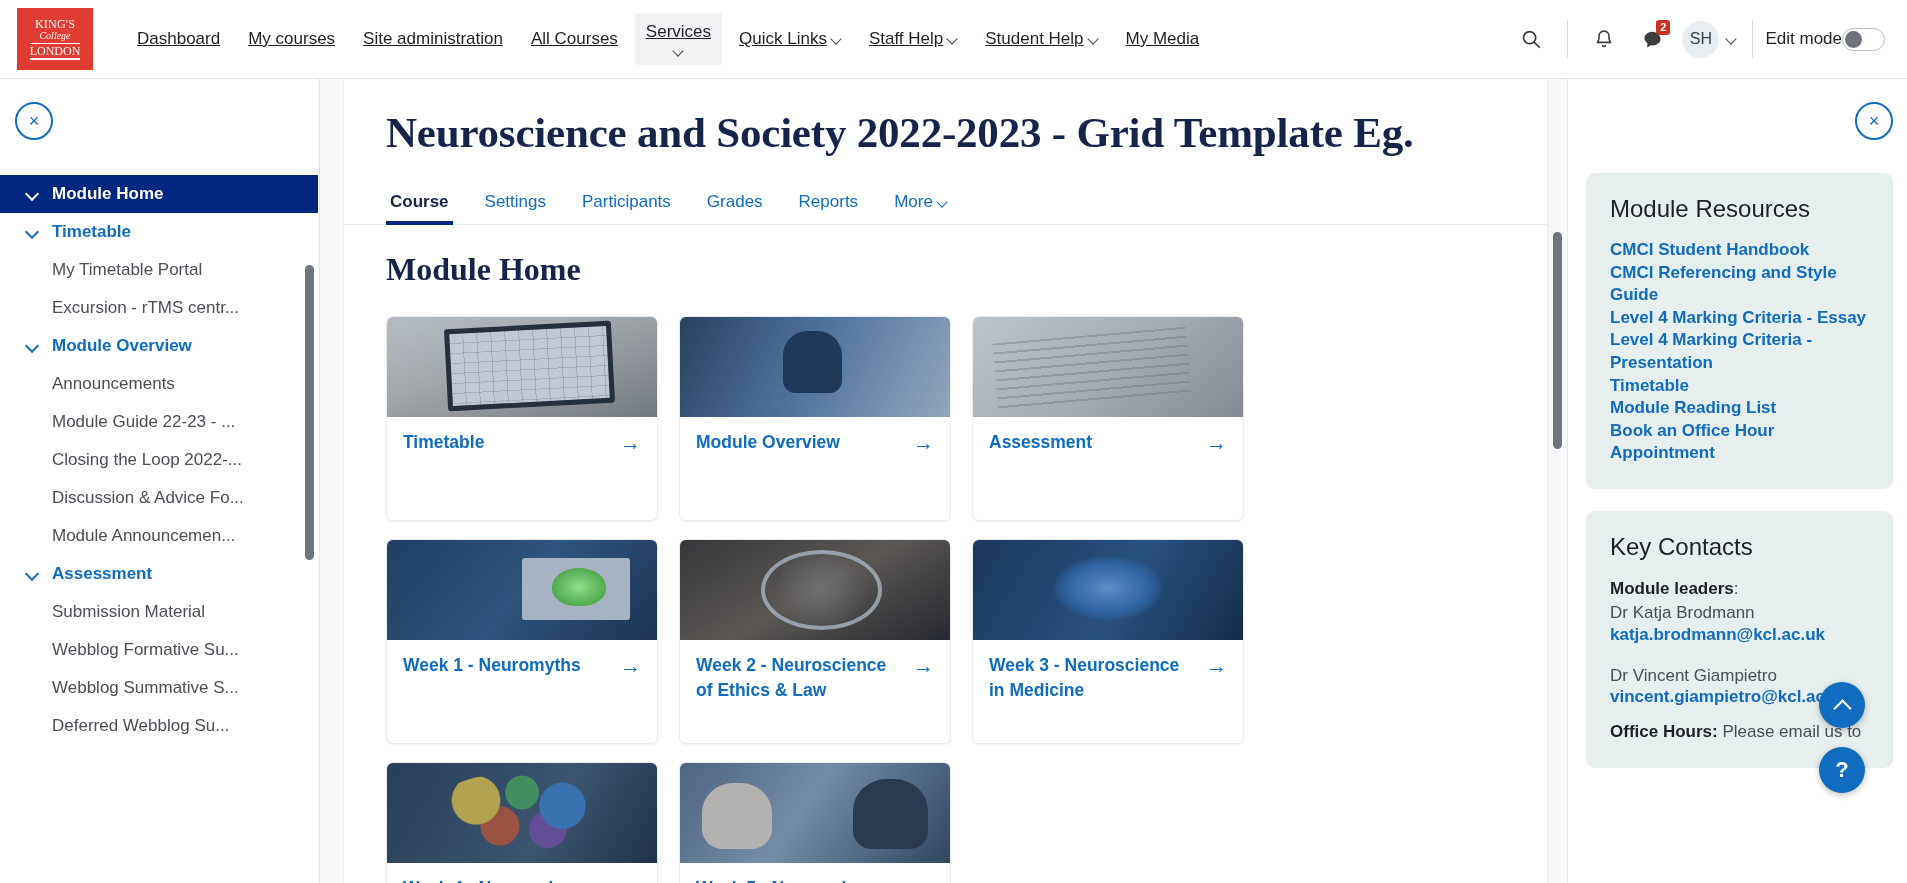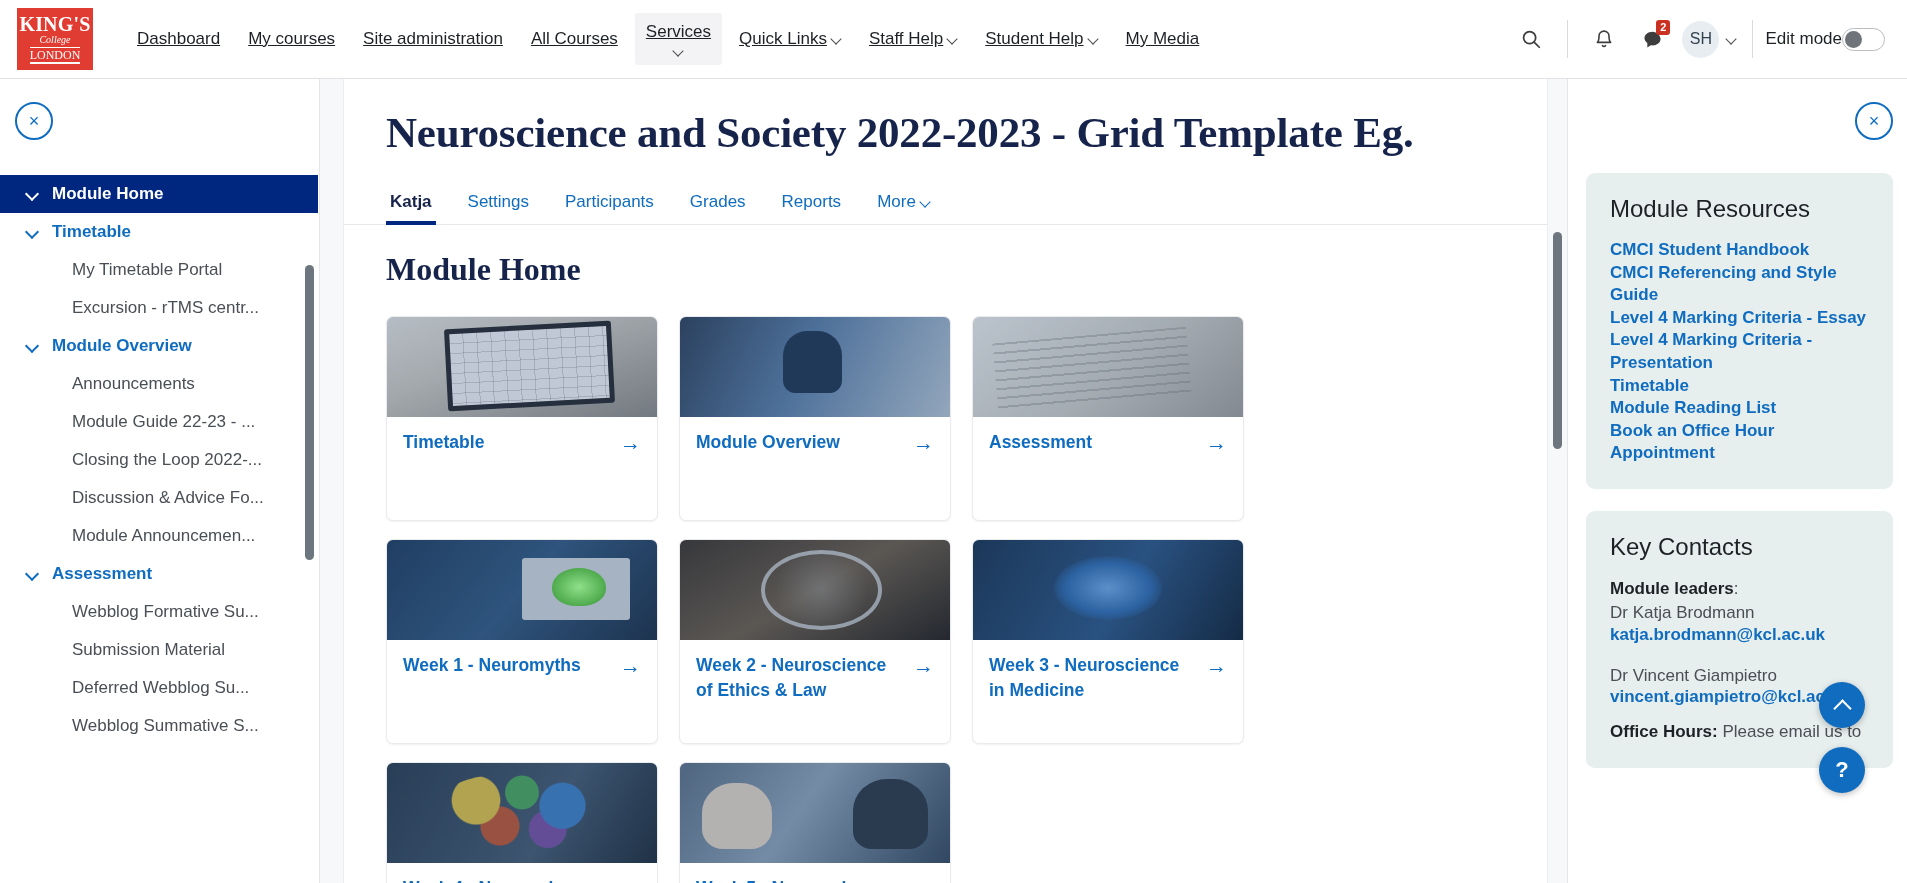"KING'S" .kcl-logo .l1 { font-size: 20px -> 12px; font-weight: 700 -> 400 }
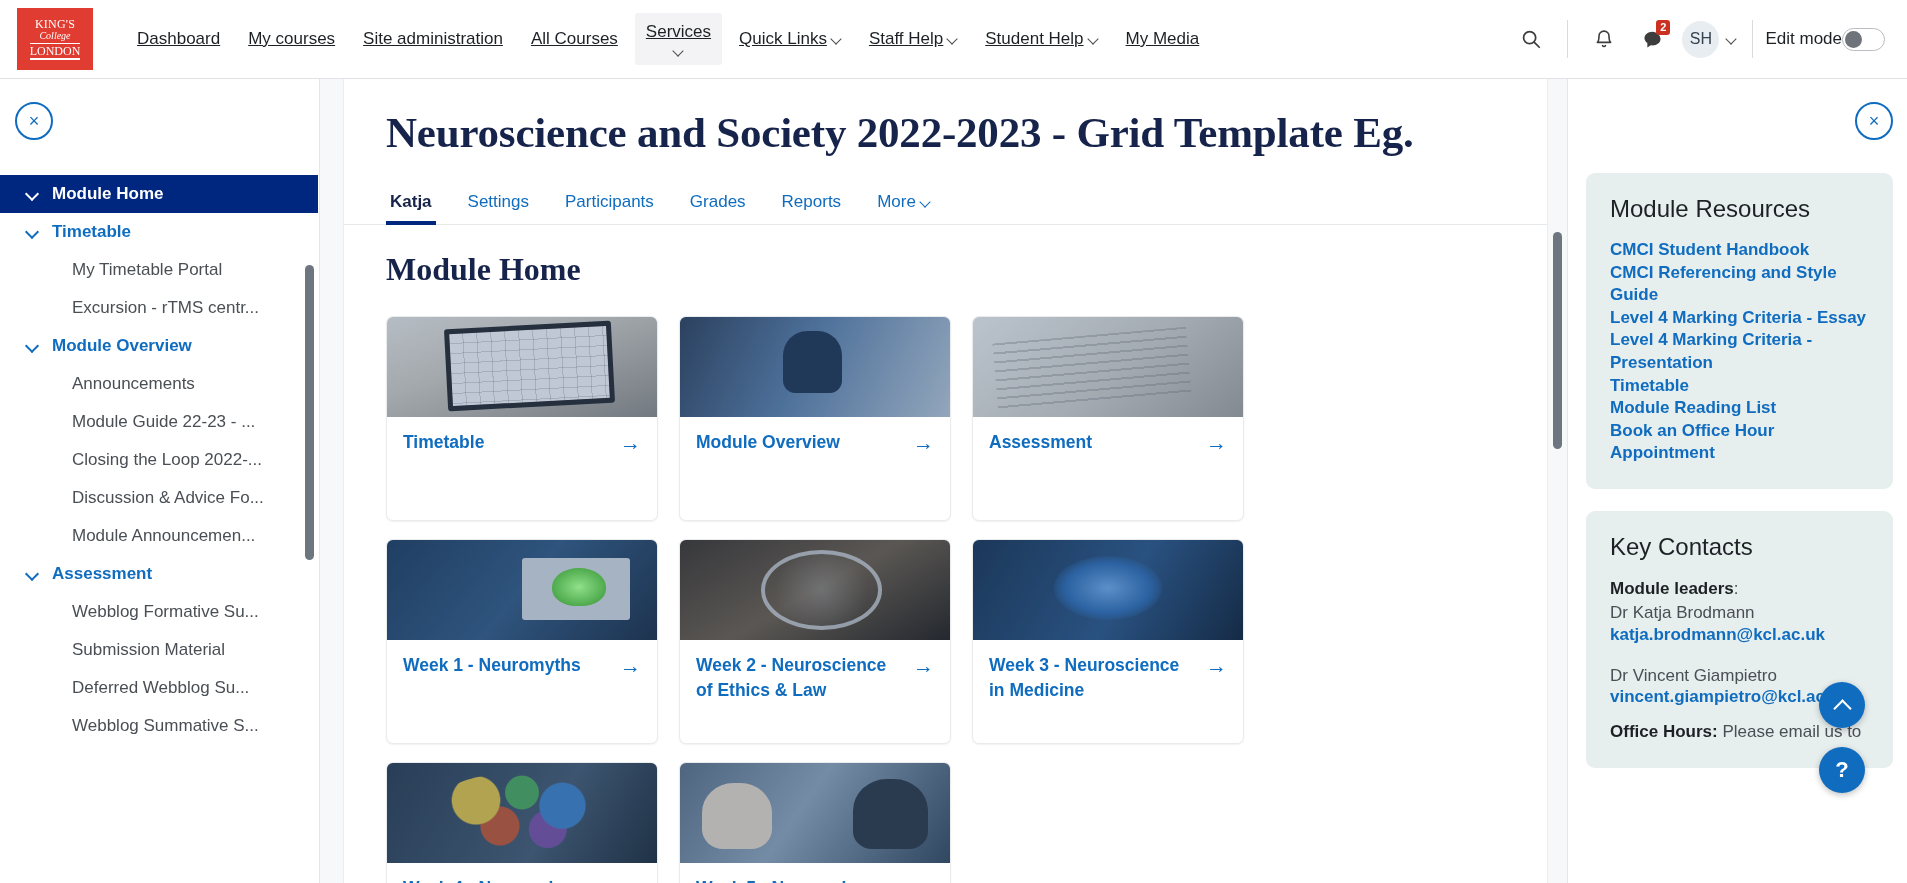"Katja" span { text: Katja -> Course }
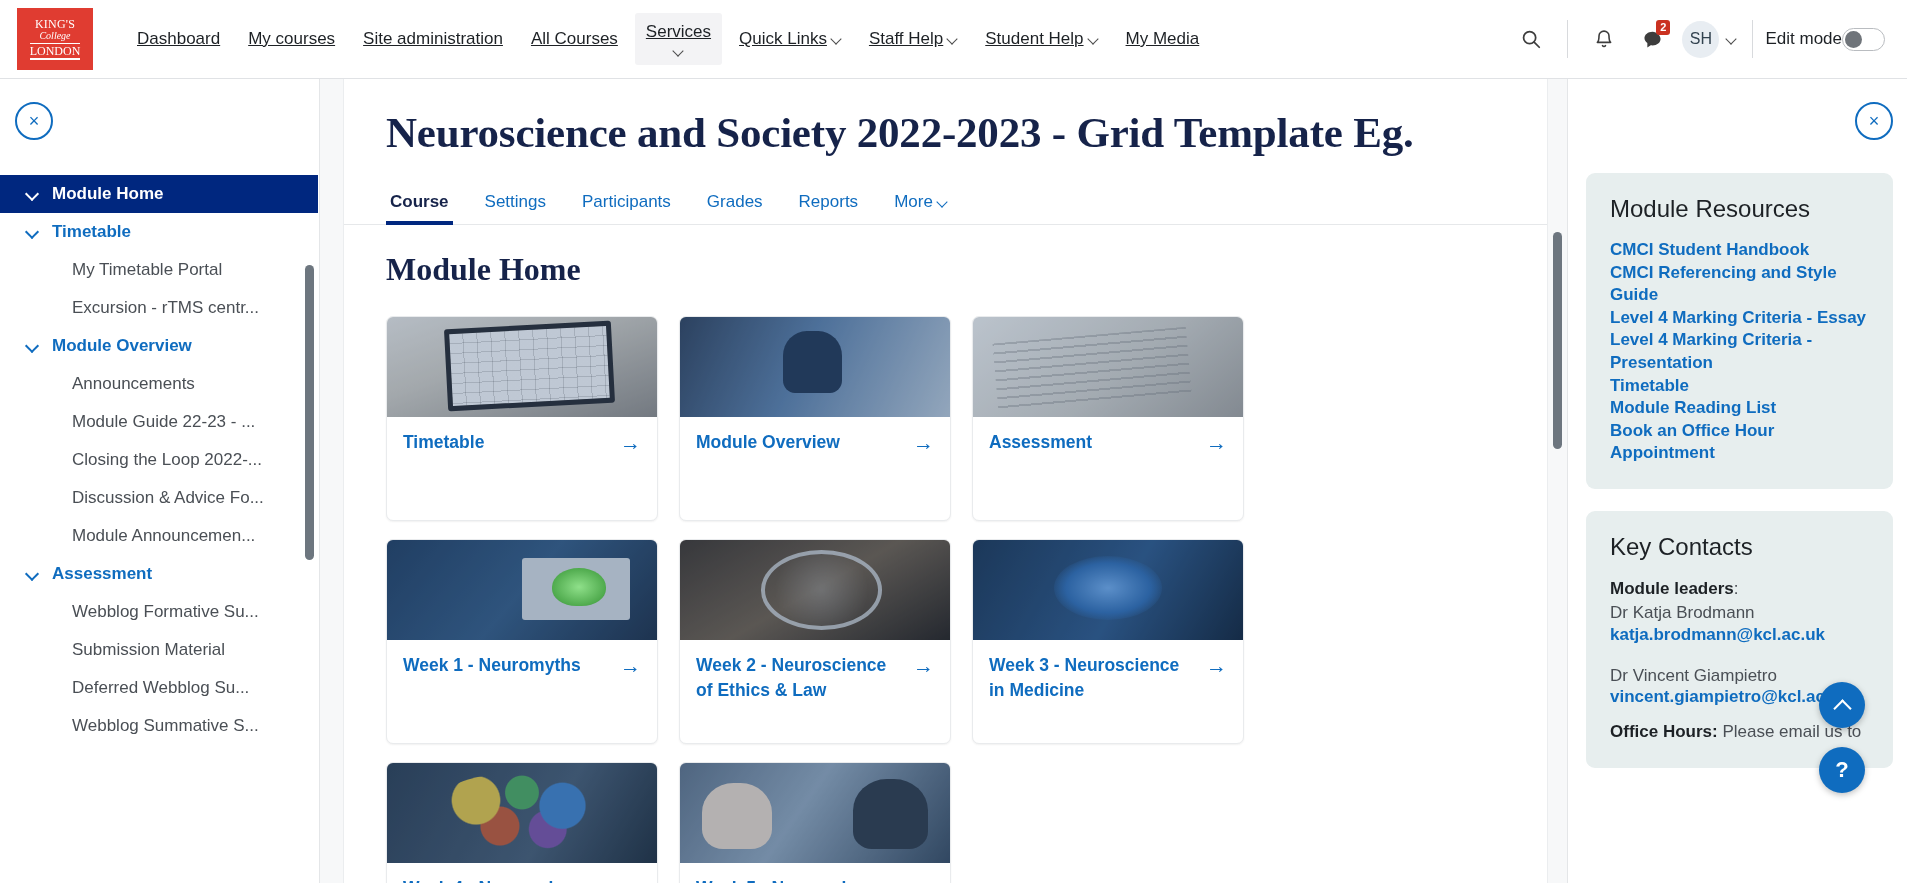"My Timetable Portal" .ci-leaf { padding-left: 72px -> 52px }
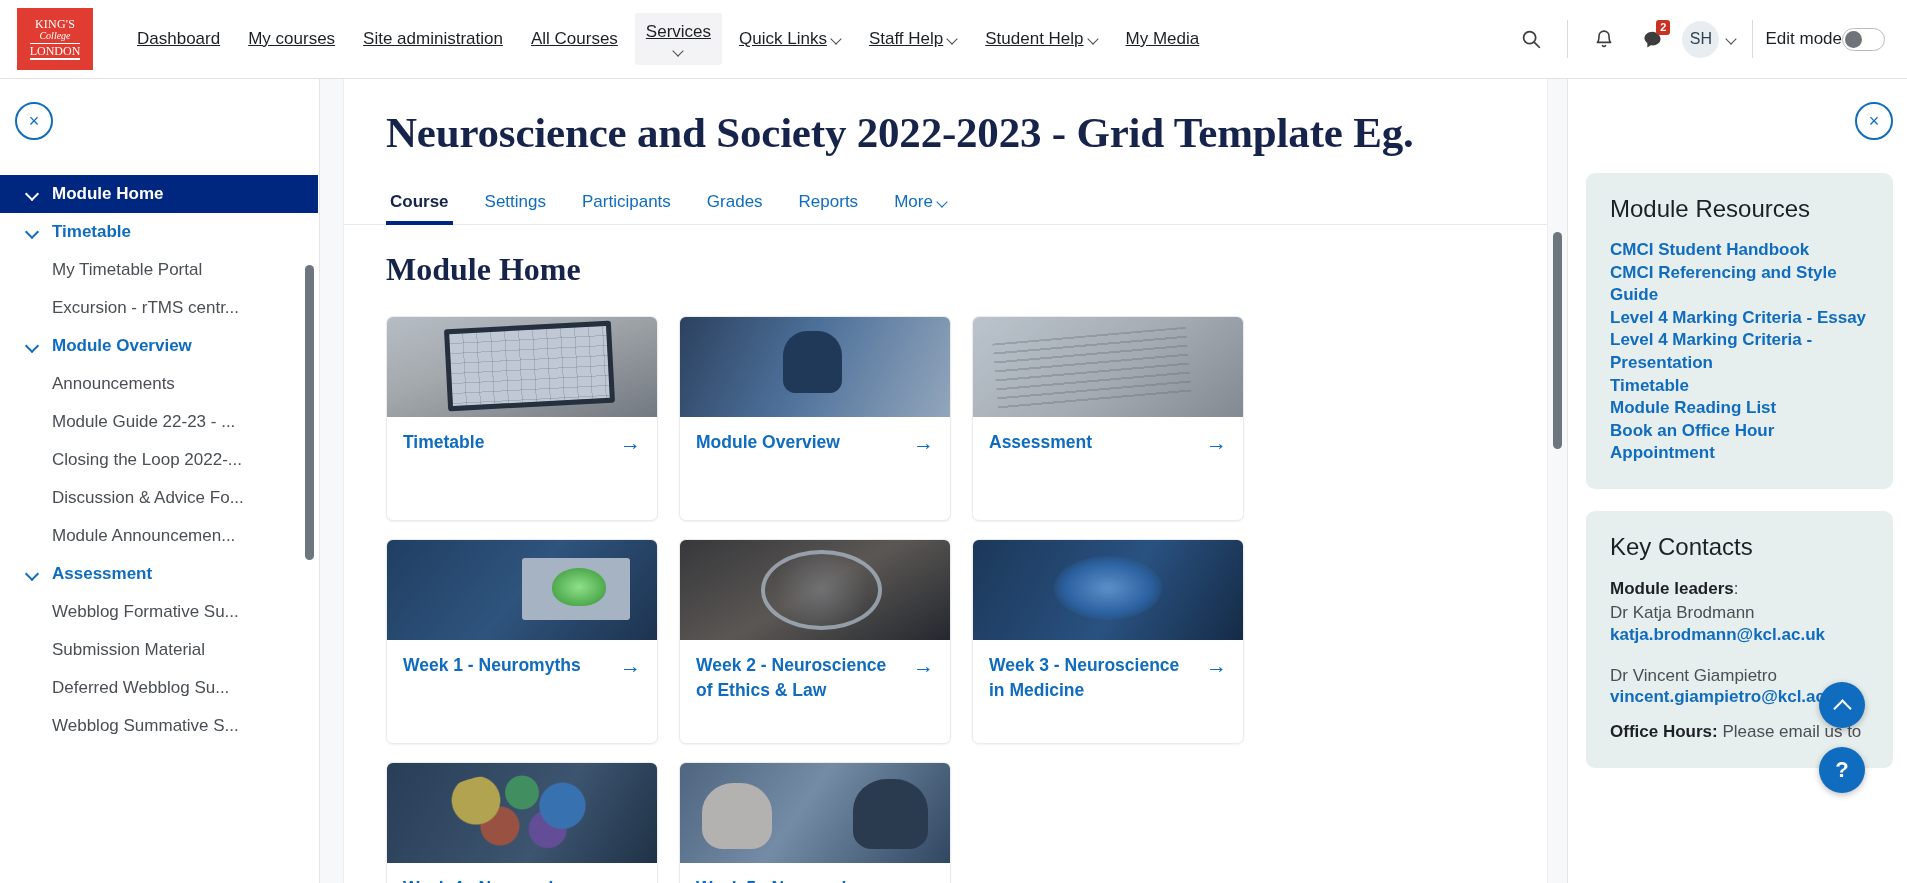"Webblog Formative Su..." div.ci-item { order: before "Submission Material" -> after "Submission Material" }
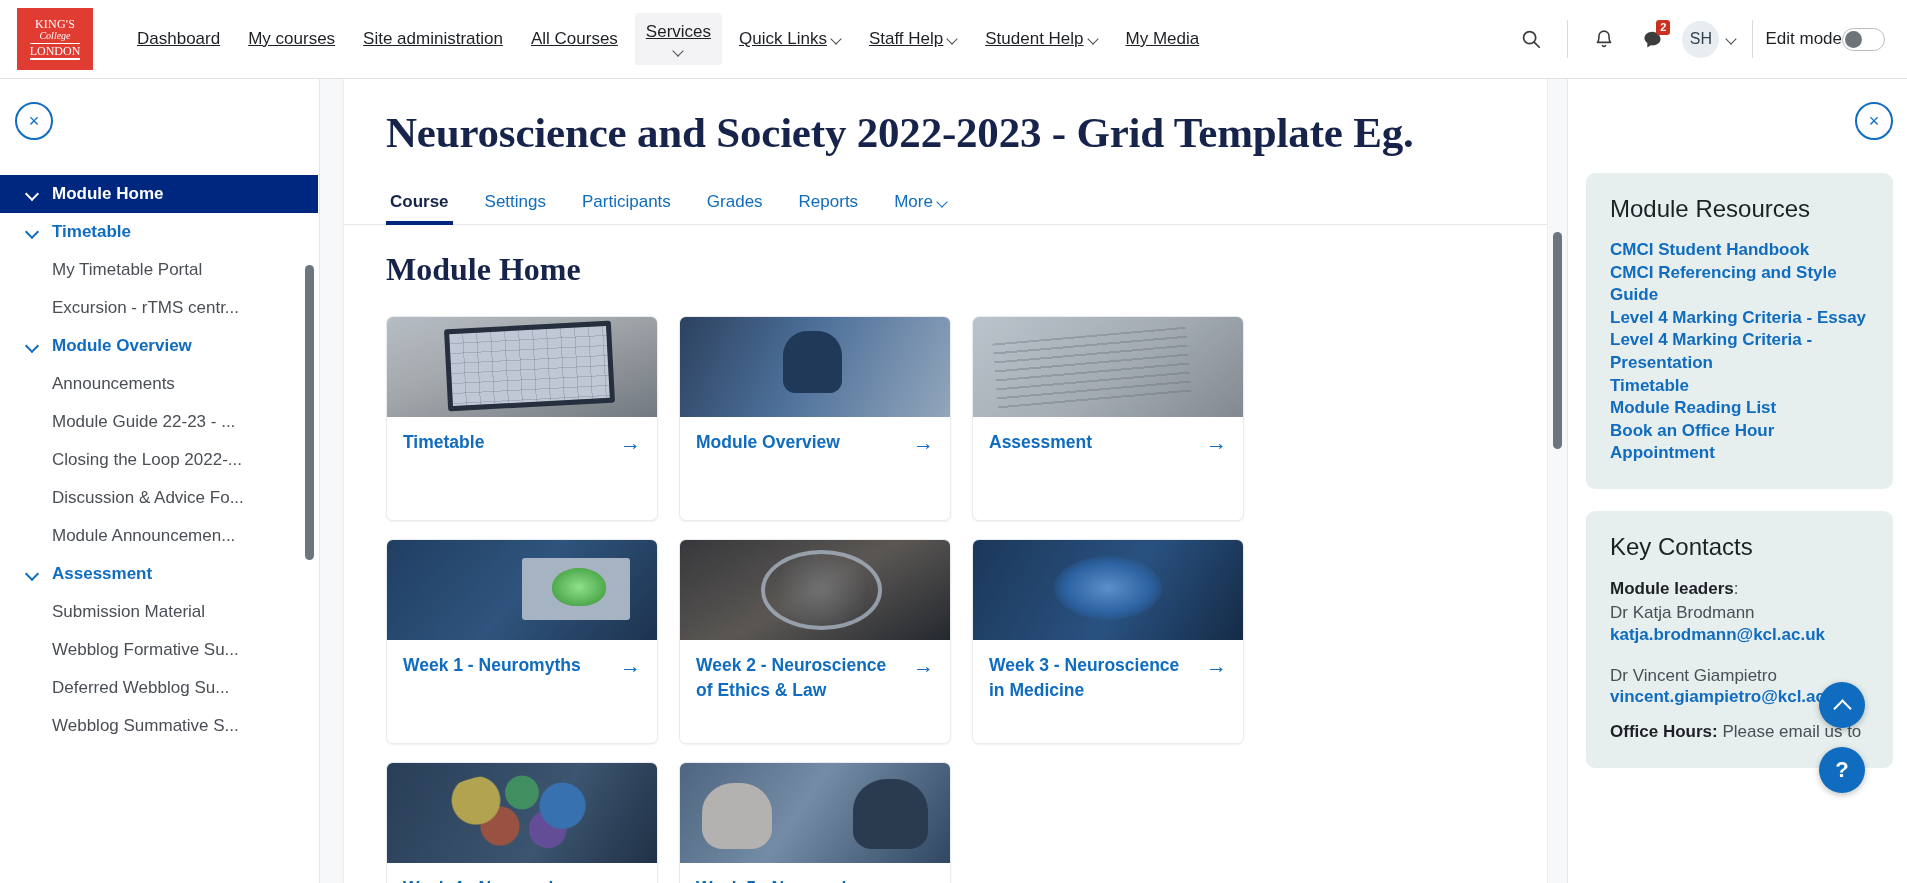"Deferred Webblog Su..." div.ci-item { order: before "Webblog Summative S..." -> after "Webblog Summative S..." }
